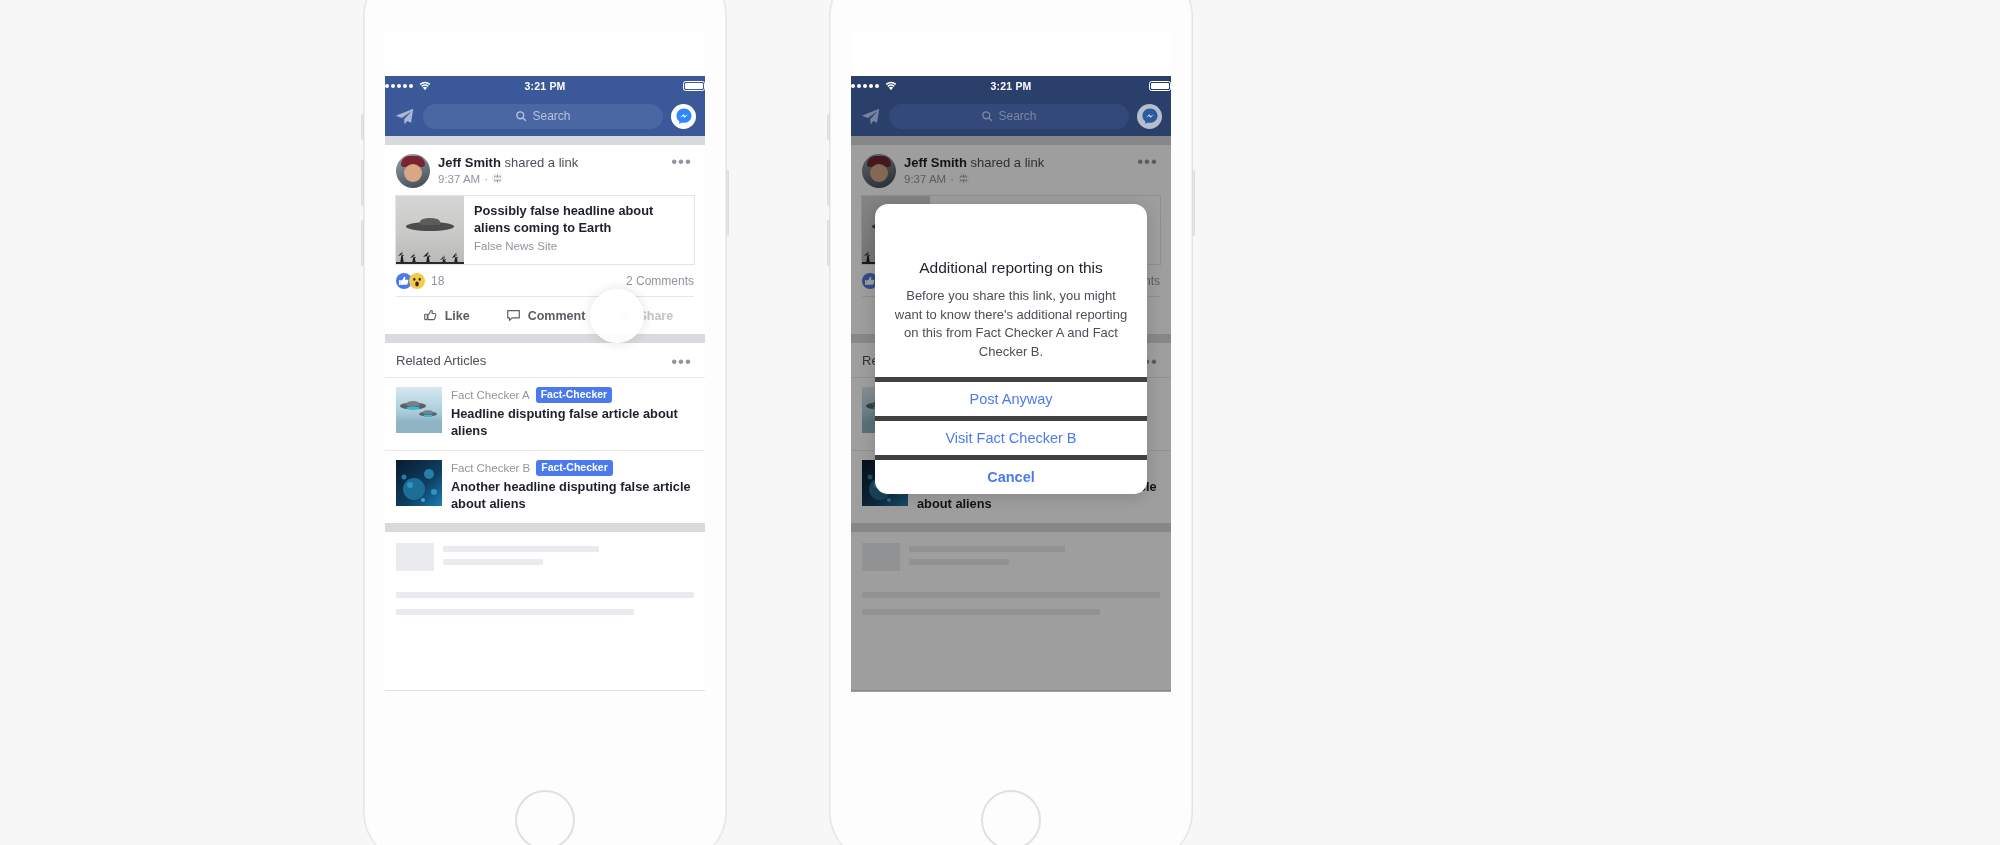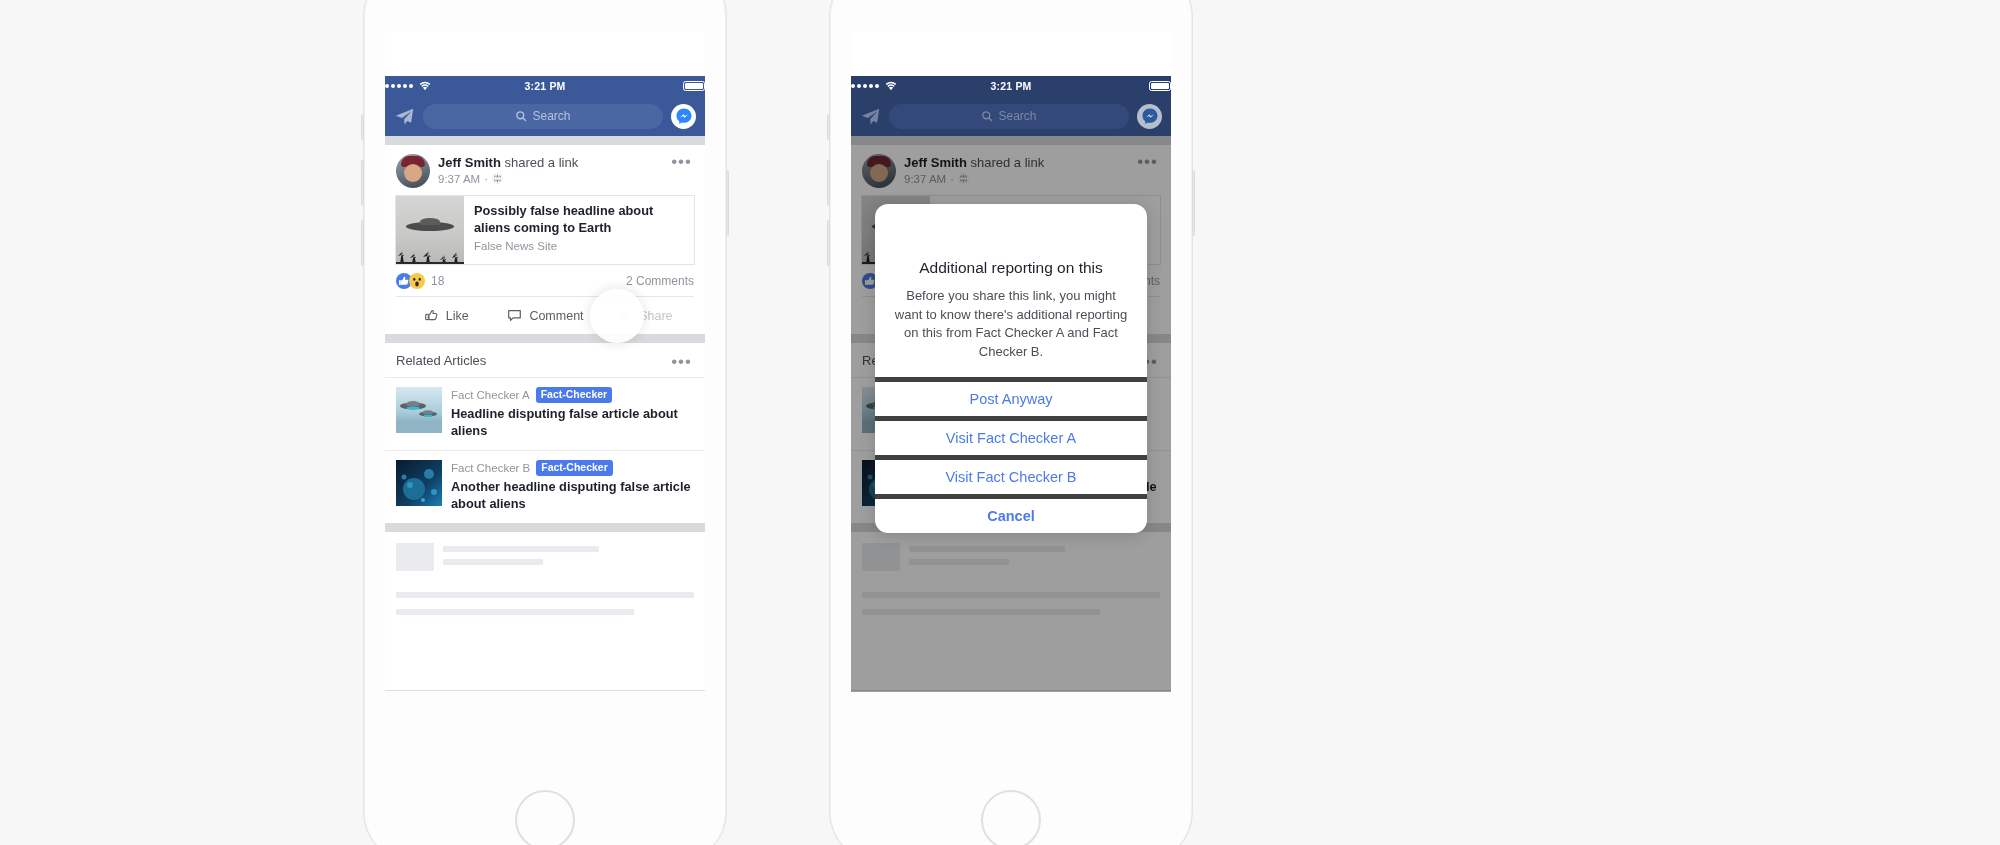"Like" .act { font-weight: normal -> bold }
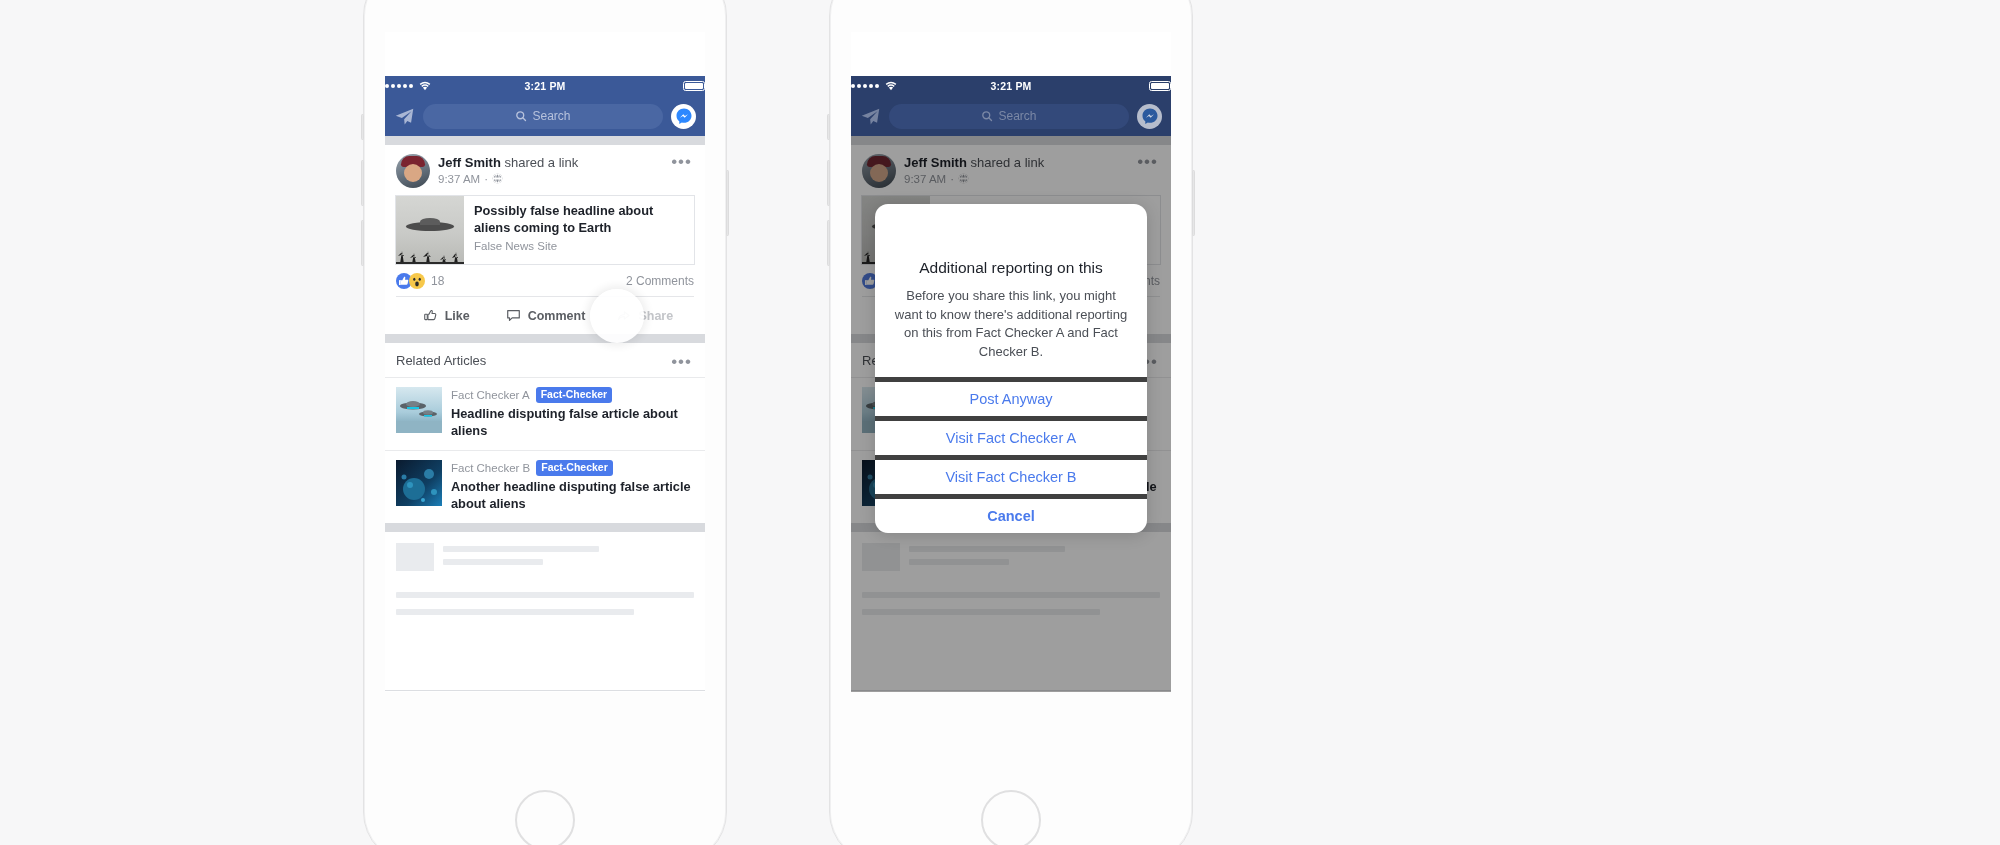"Visit Fact Checker A" div.modal-btn { html: <div>Visit Fact Checker A</div> -> none }
